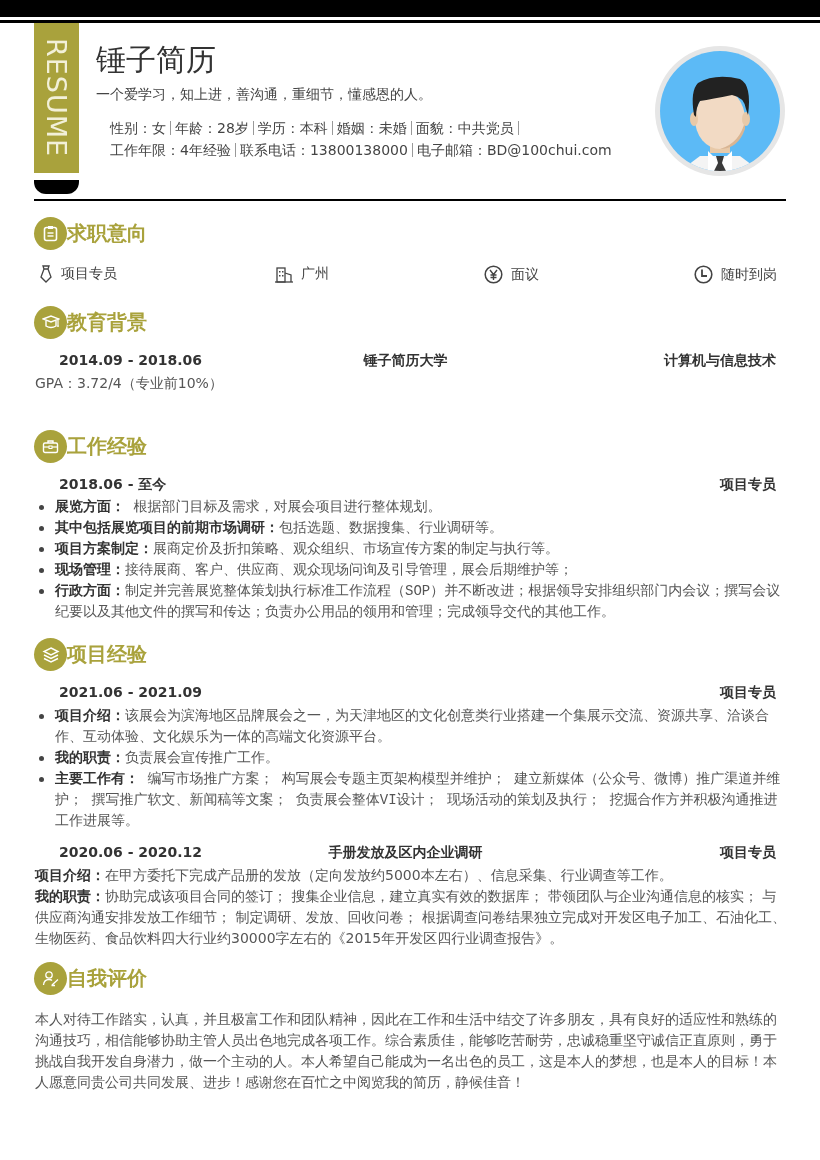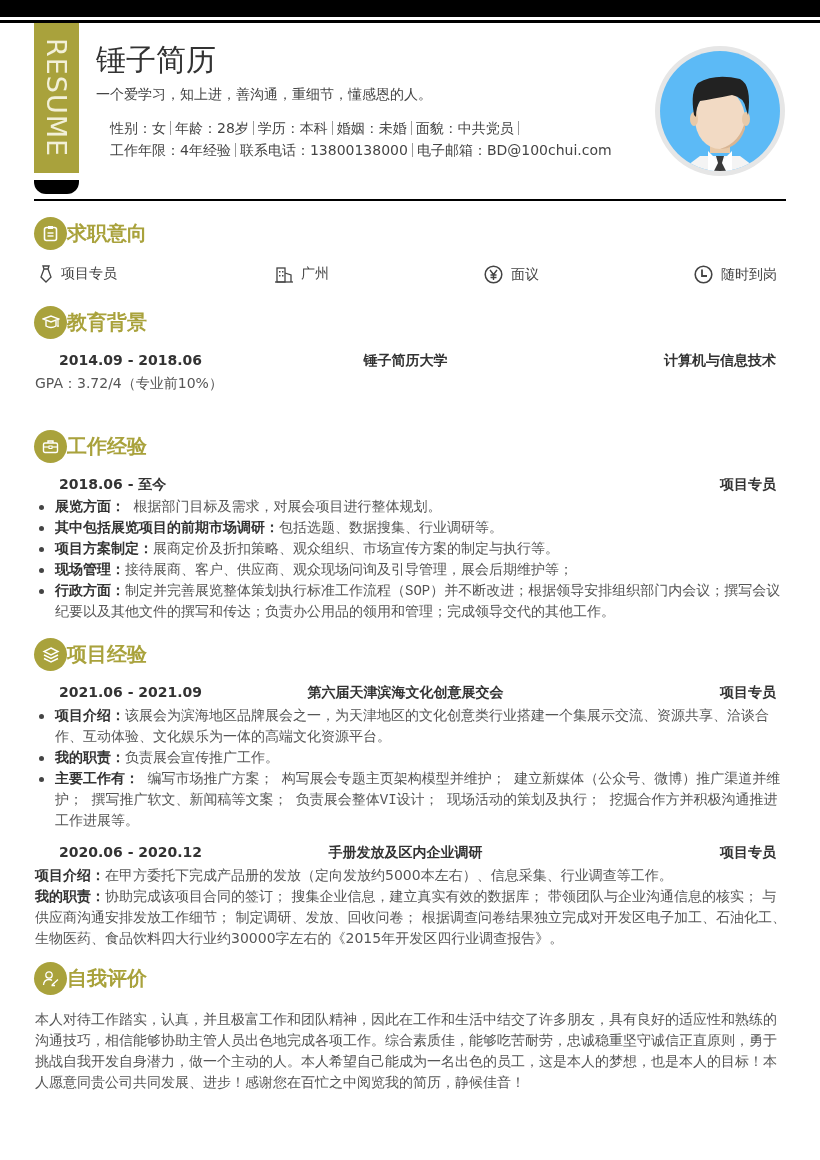"第六届天津滨海文化创意展交会" span.c { html: <span>第六届天津滨海文化创意展交会</span> -> none }
